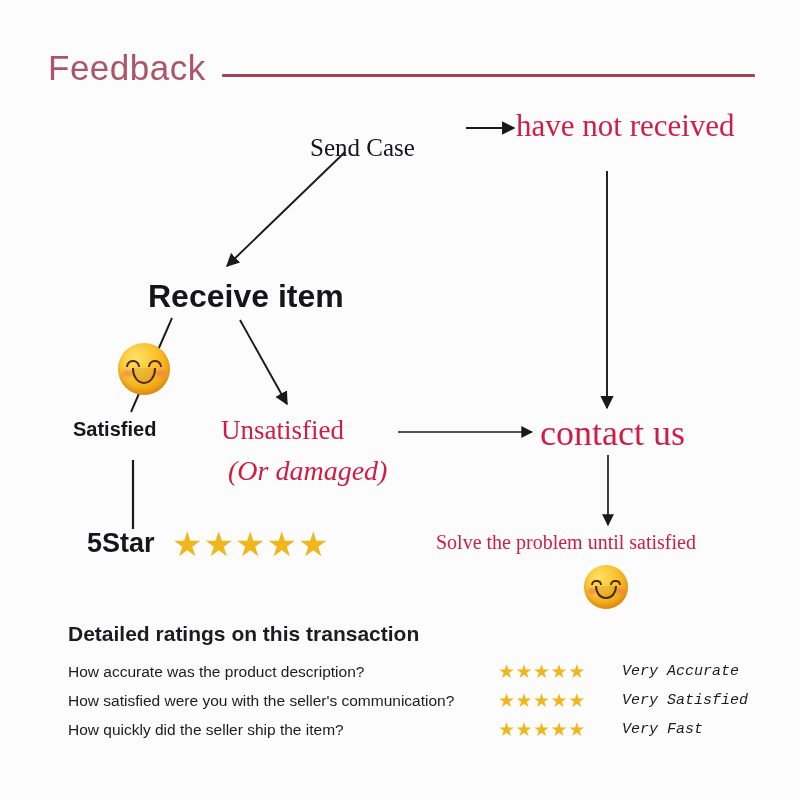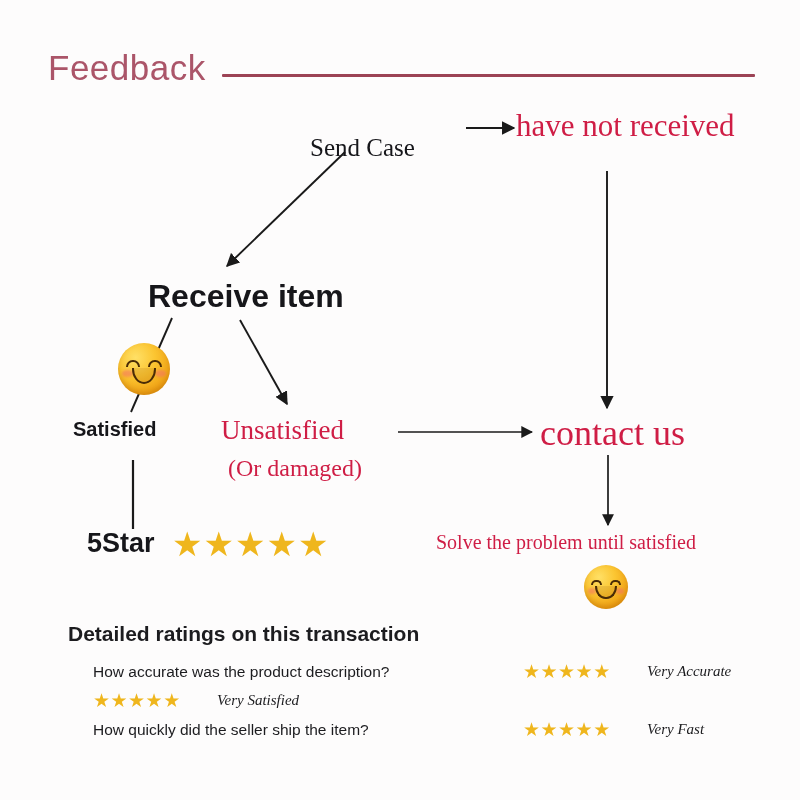"(Or damaged)" #unsat-sub { font-size: 24px -> 28px; font-style: none -> italic }
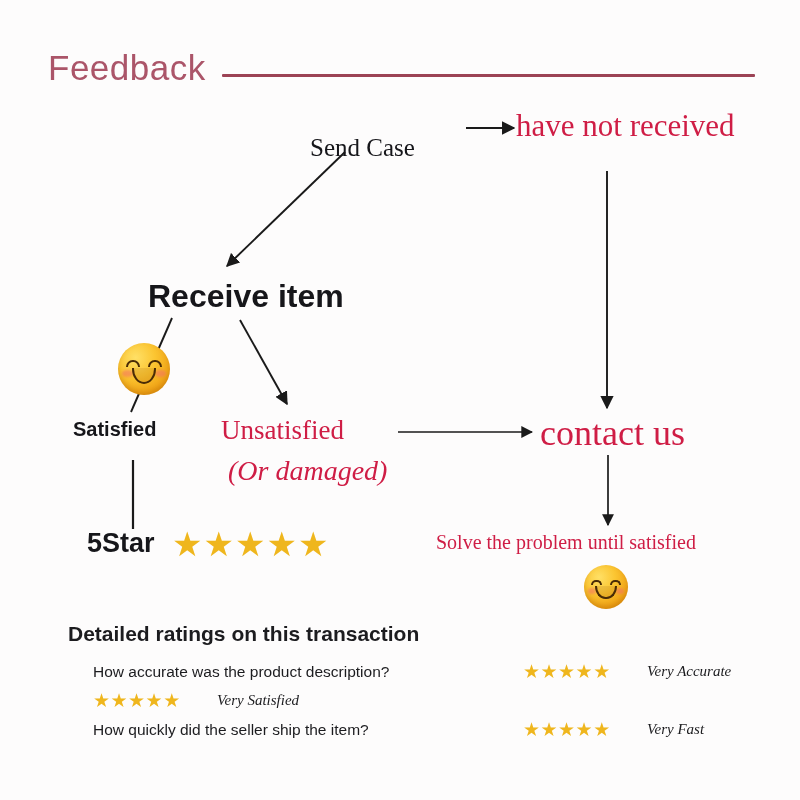"How accurate was the product" .rating-row { margin-left: 25px -> none }
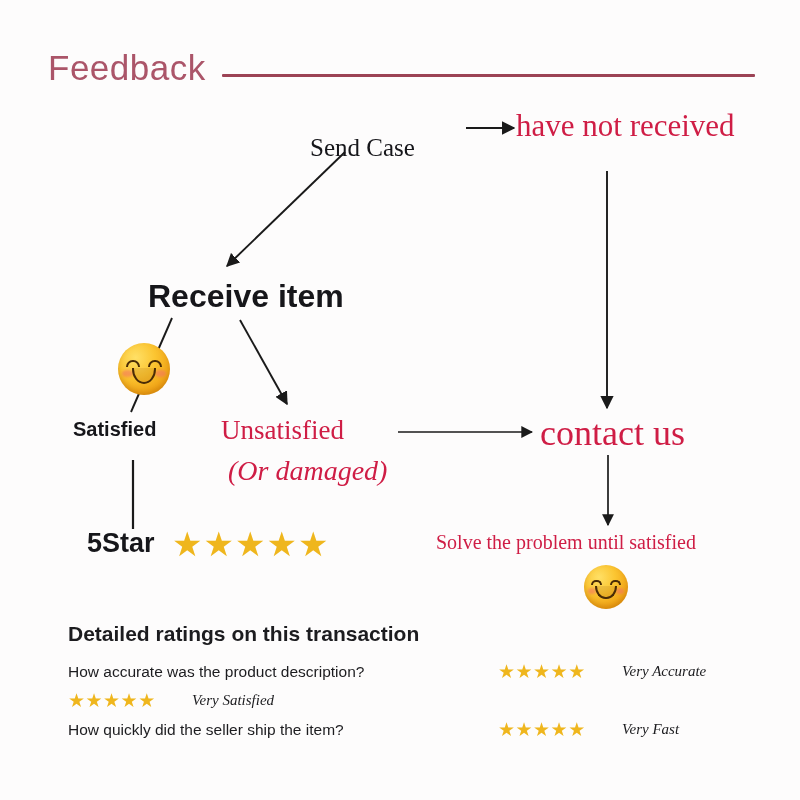"Very Accurate" .rating-label { font-family: Liberation Serif, serif -> Liberation Mono, monospace }
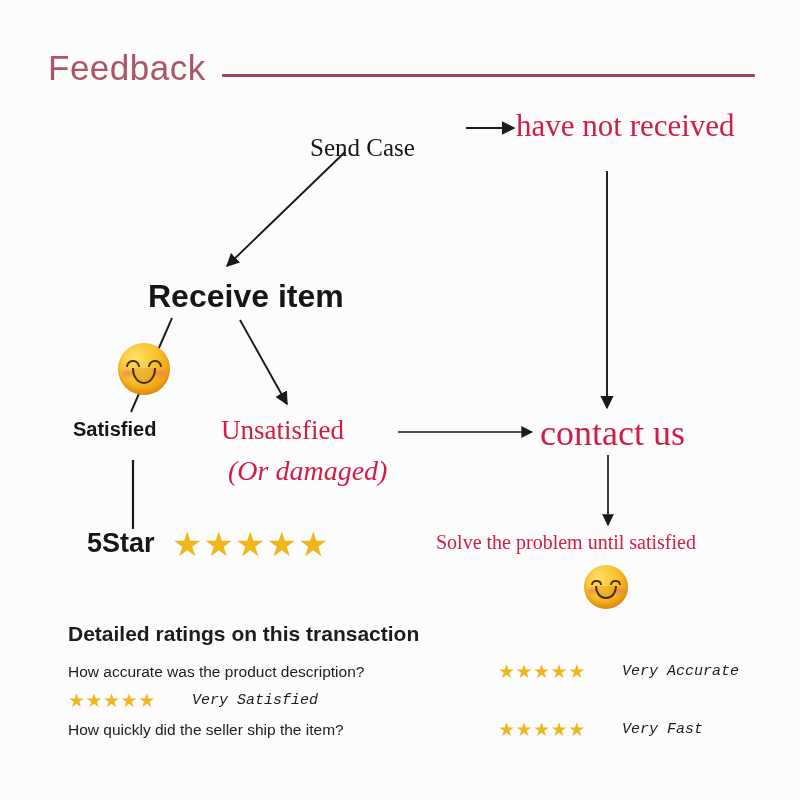"How satisfied were you with" span.rating-q { html: none -> <span>How satisfied were you with the seller's communication?</span> }
